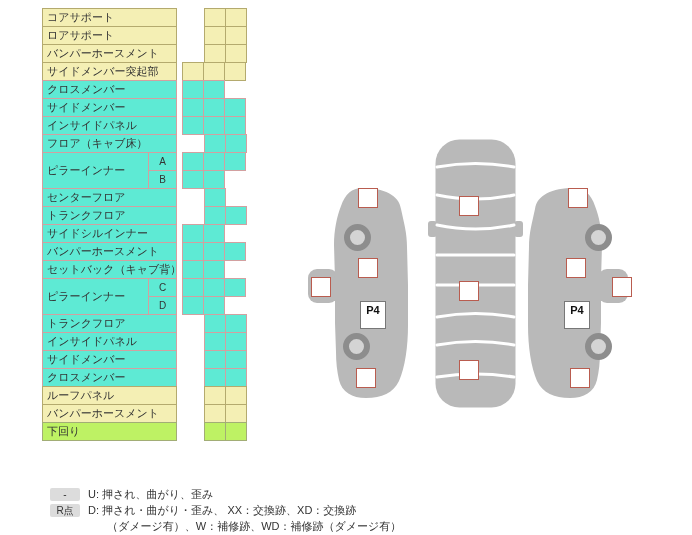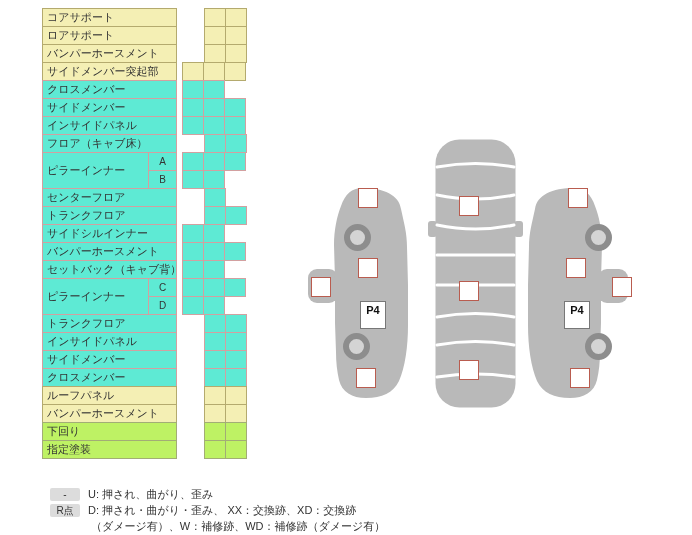"指定塗装" div.prow { html: <div> <div>指定塗装</div> <div></div> <div></div> <div></div> </div> -> none }
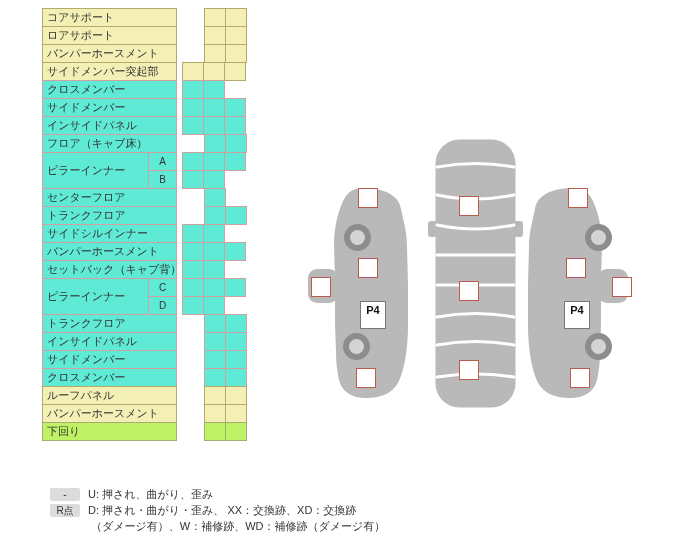"（ダメージ有）、W：補修跡、WD：補修跡（ダメージ有）" .lline.indent { margin-left: 41px -> 57px }
